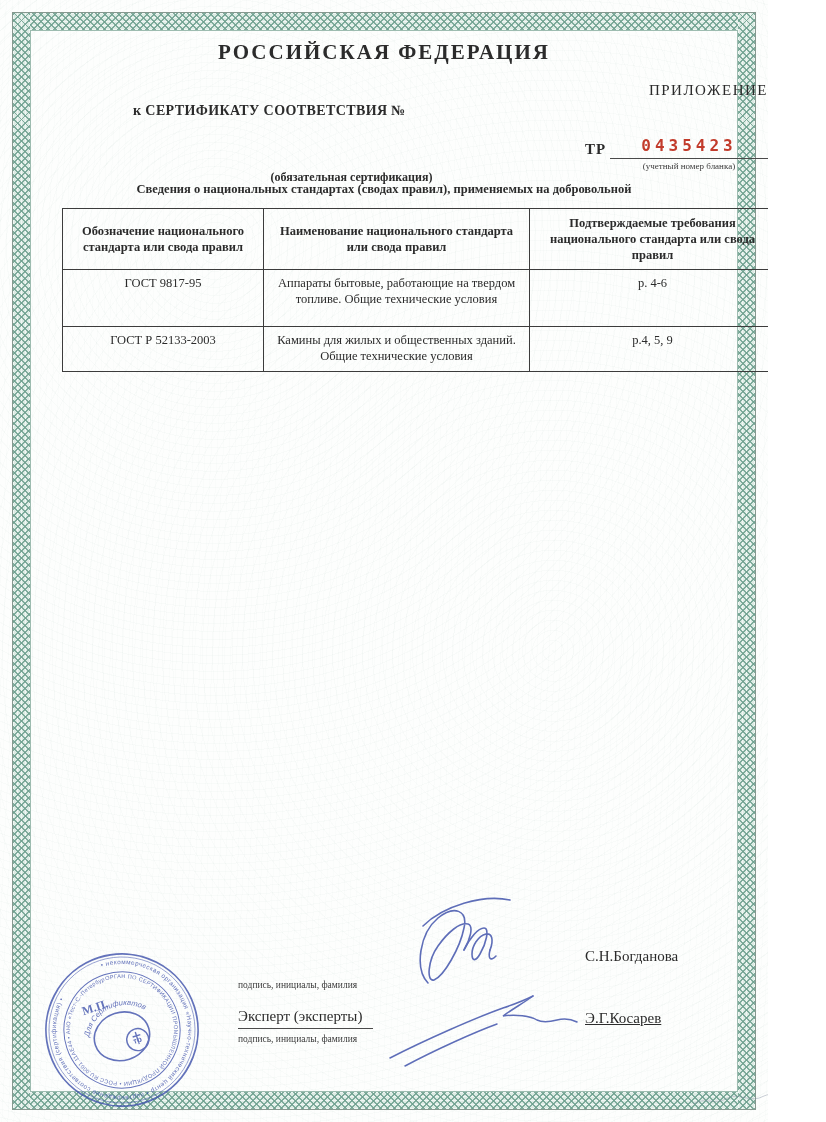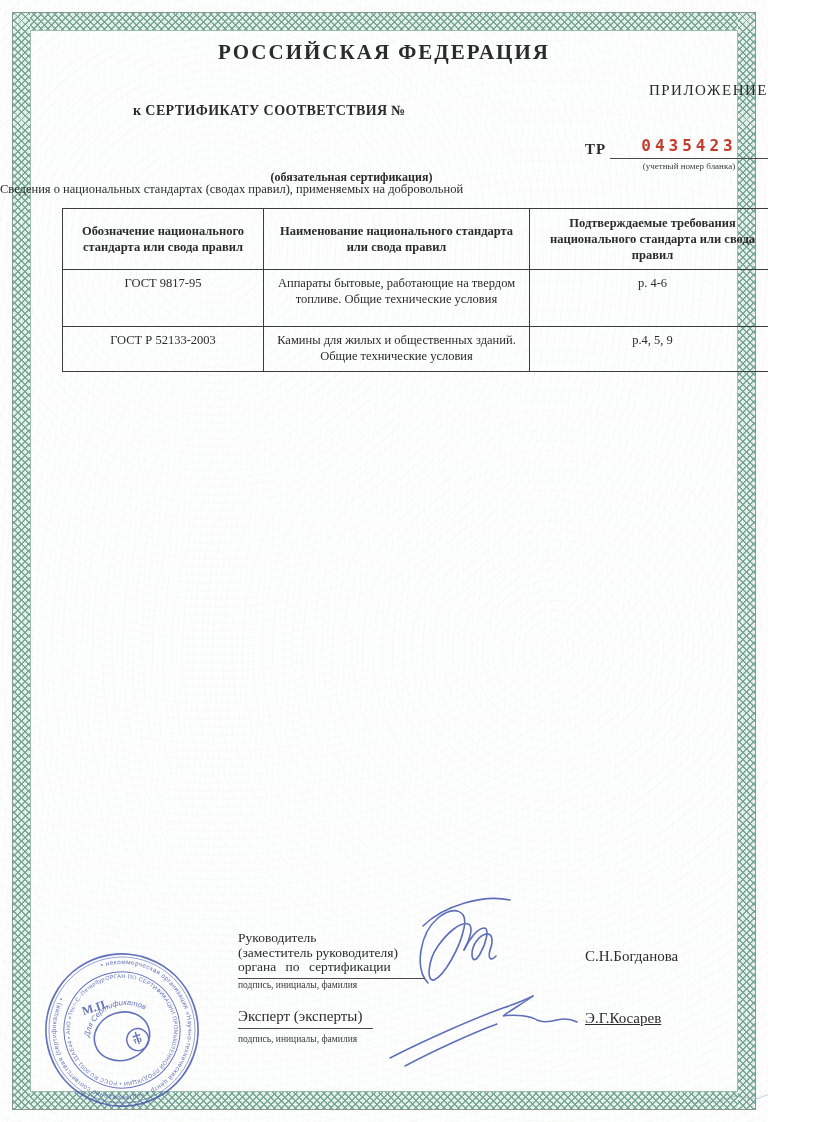"Сведения о национальных стандартах" .intro { font-weight: normal -> bold; text-align: left -> center }
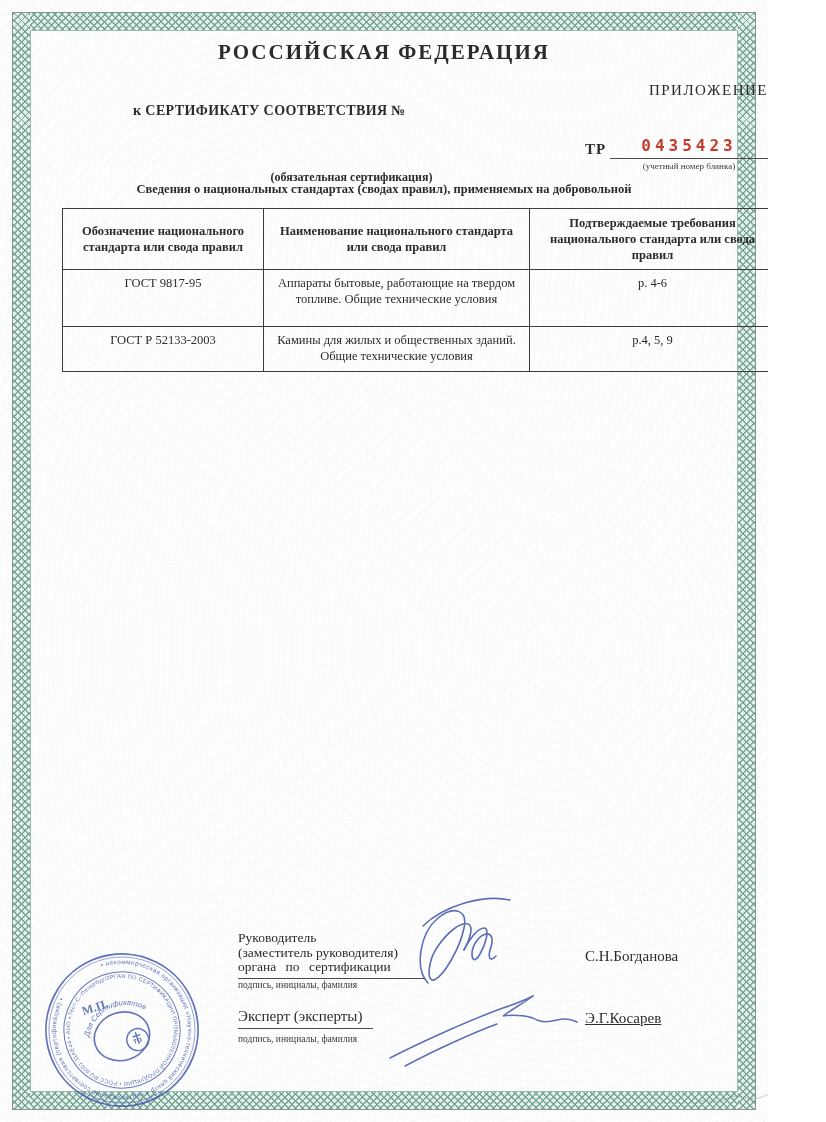"Руководитель" div.abs { html: <div> <div>Руководитель</div> <div>(заместитель руководителя)</div> <div>органа по сертификации</div> </div> -> none }
